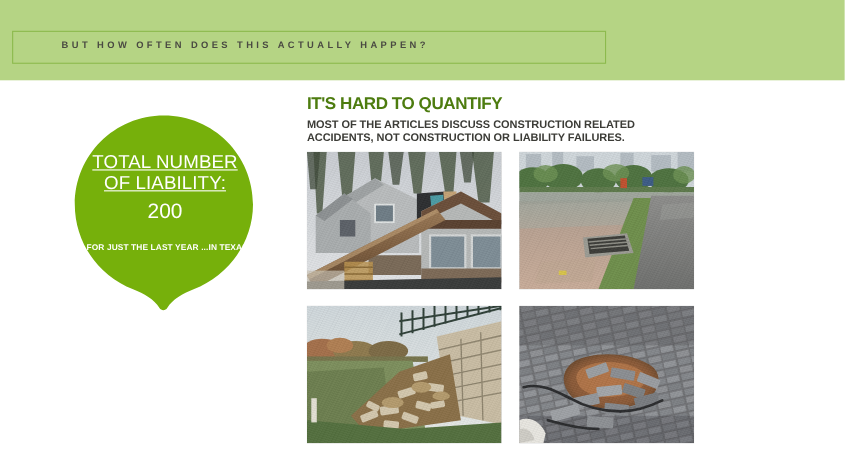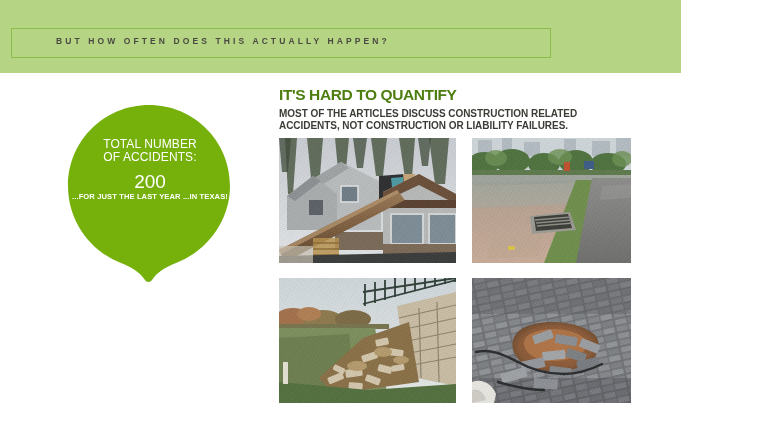"BUT HOW OFTEN DOES THIS" .banner { width: 681px -> 768px }
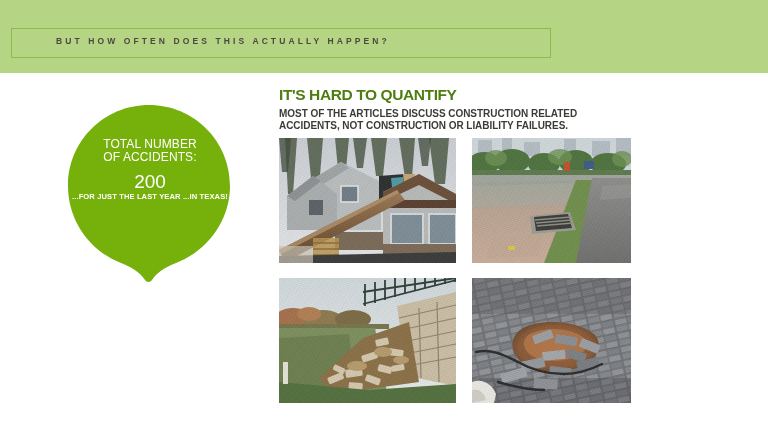"TOTAL NUMBER" .badge-title { font-size: 12px -> 17px; text-decoration: none -> underline }
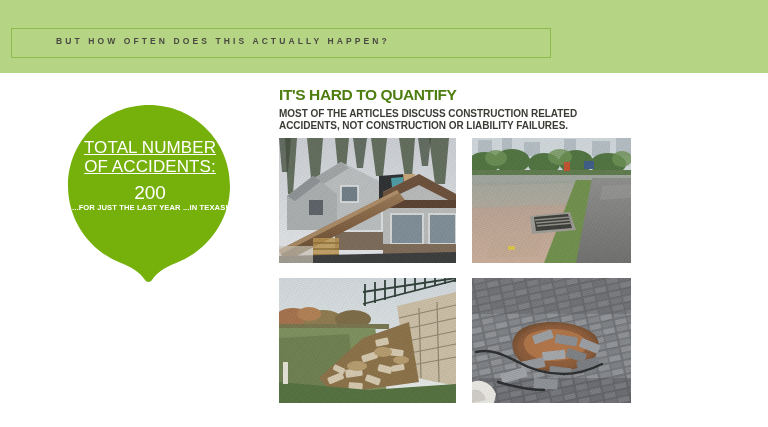"OF ACCIDENTS:" span.badge-title { text: ACCIDENTS -> LIABILITY }
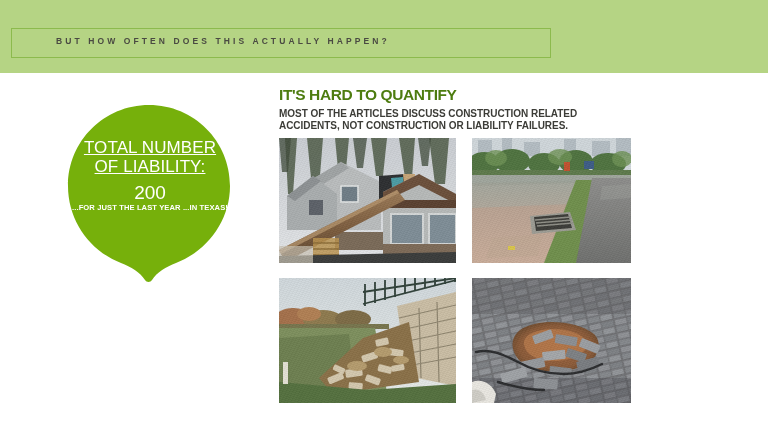"...FOR JUST THE LAST YEAR" .badge-note { margin-top: 1px -> 18px }
